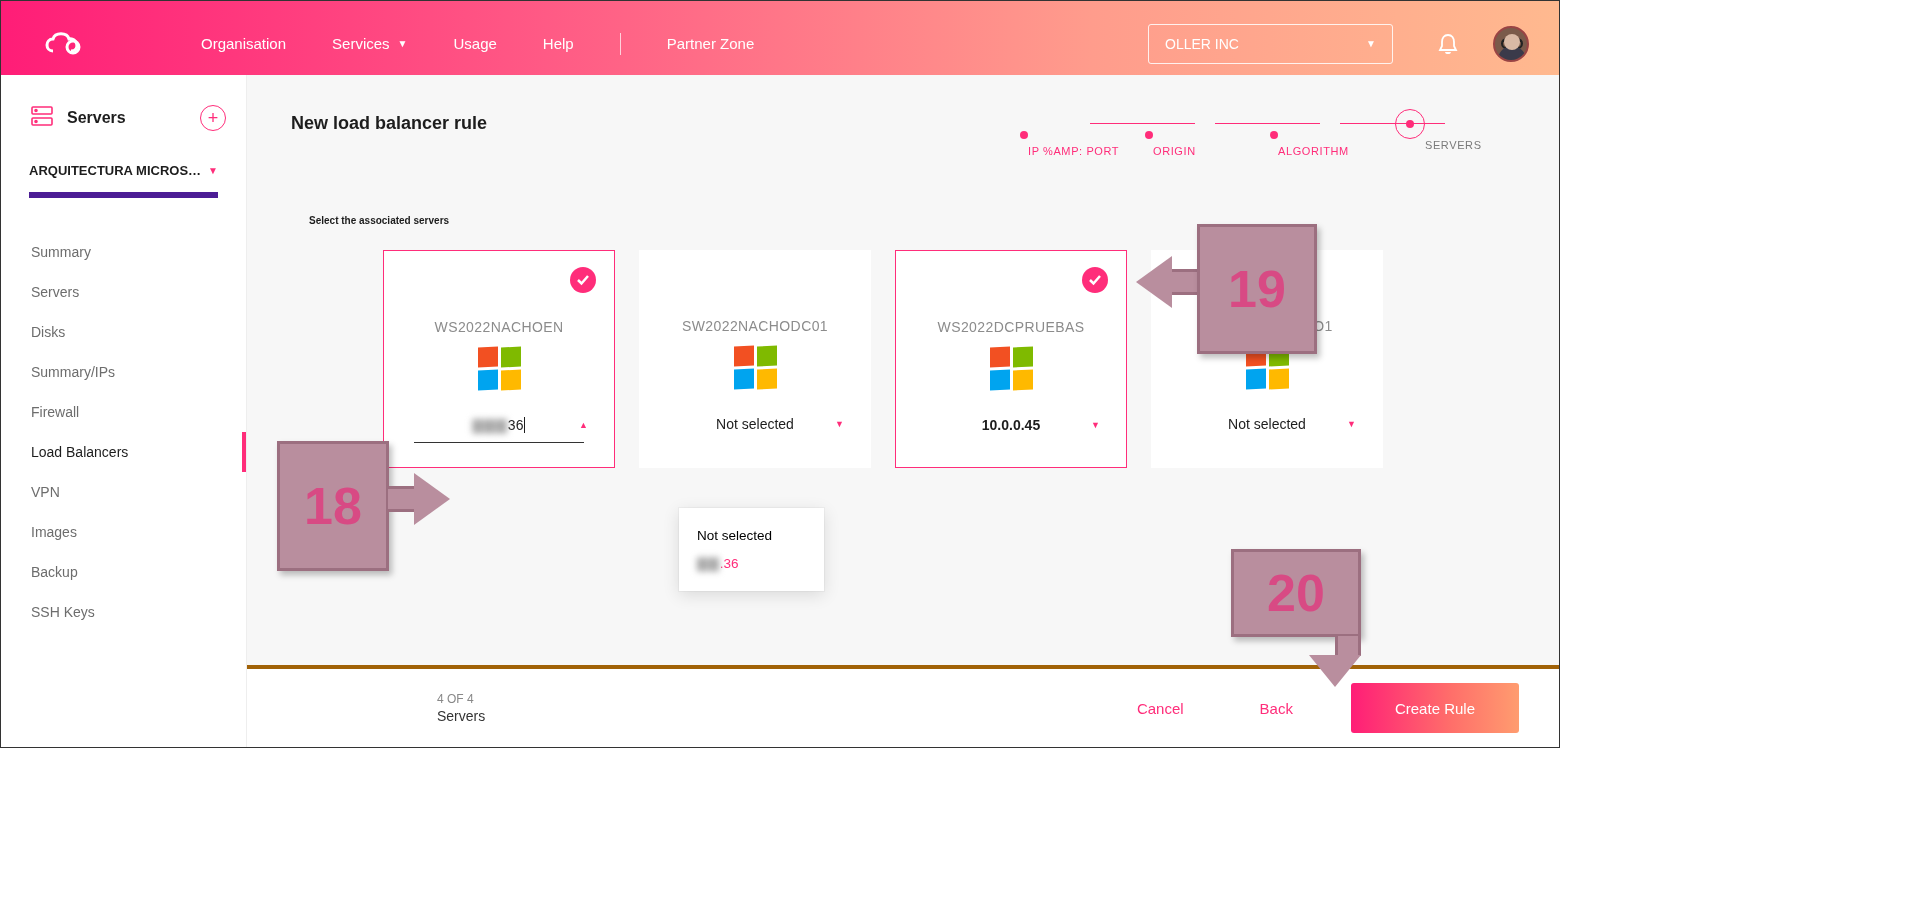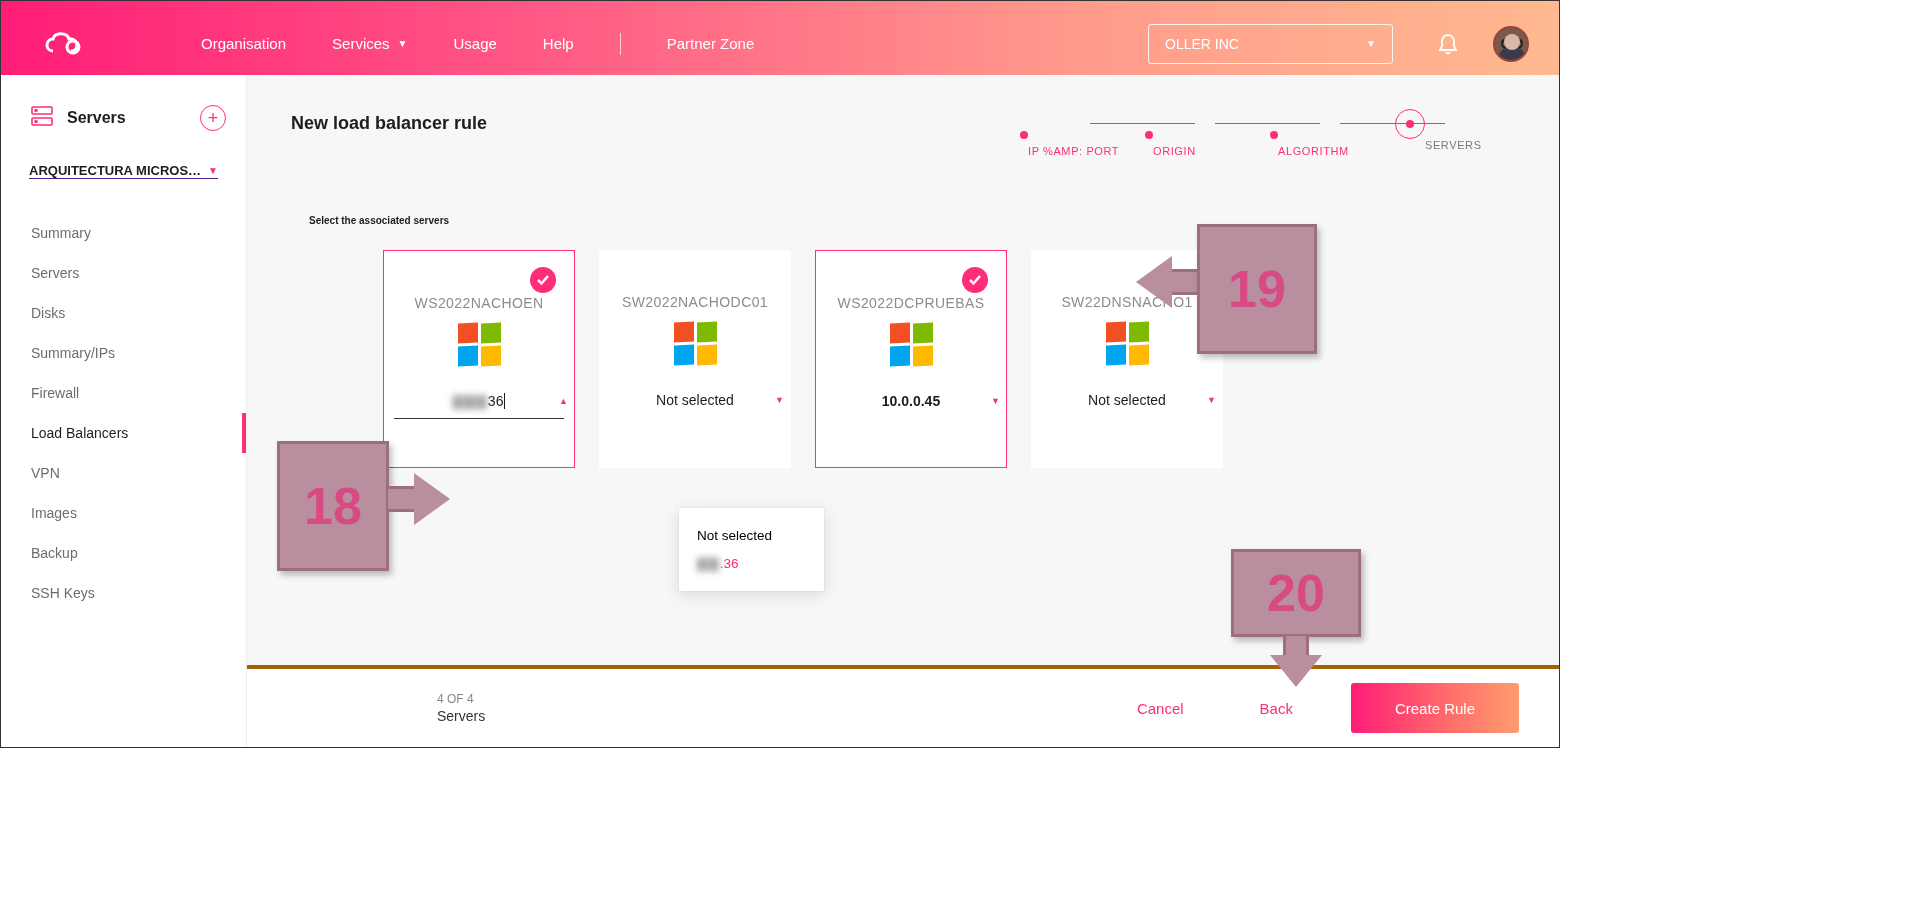"ARQUITECTURA MICROS…" .proj-select { border-bottom: 1px solid #4c1d95 -> 6px solid #4c1d95; padding-bottom: none -> 14px }
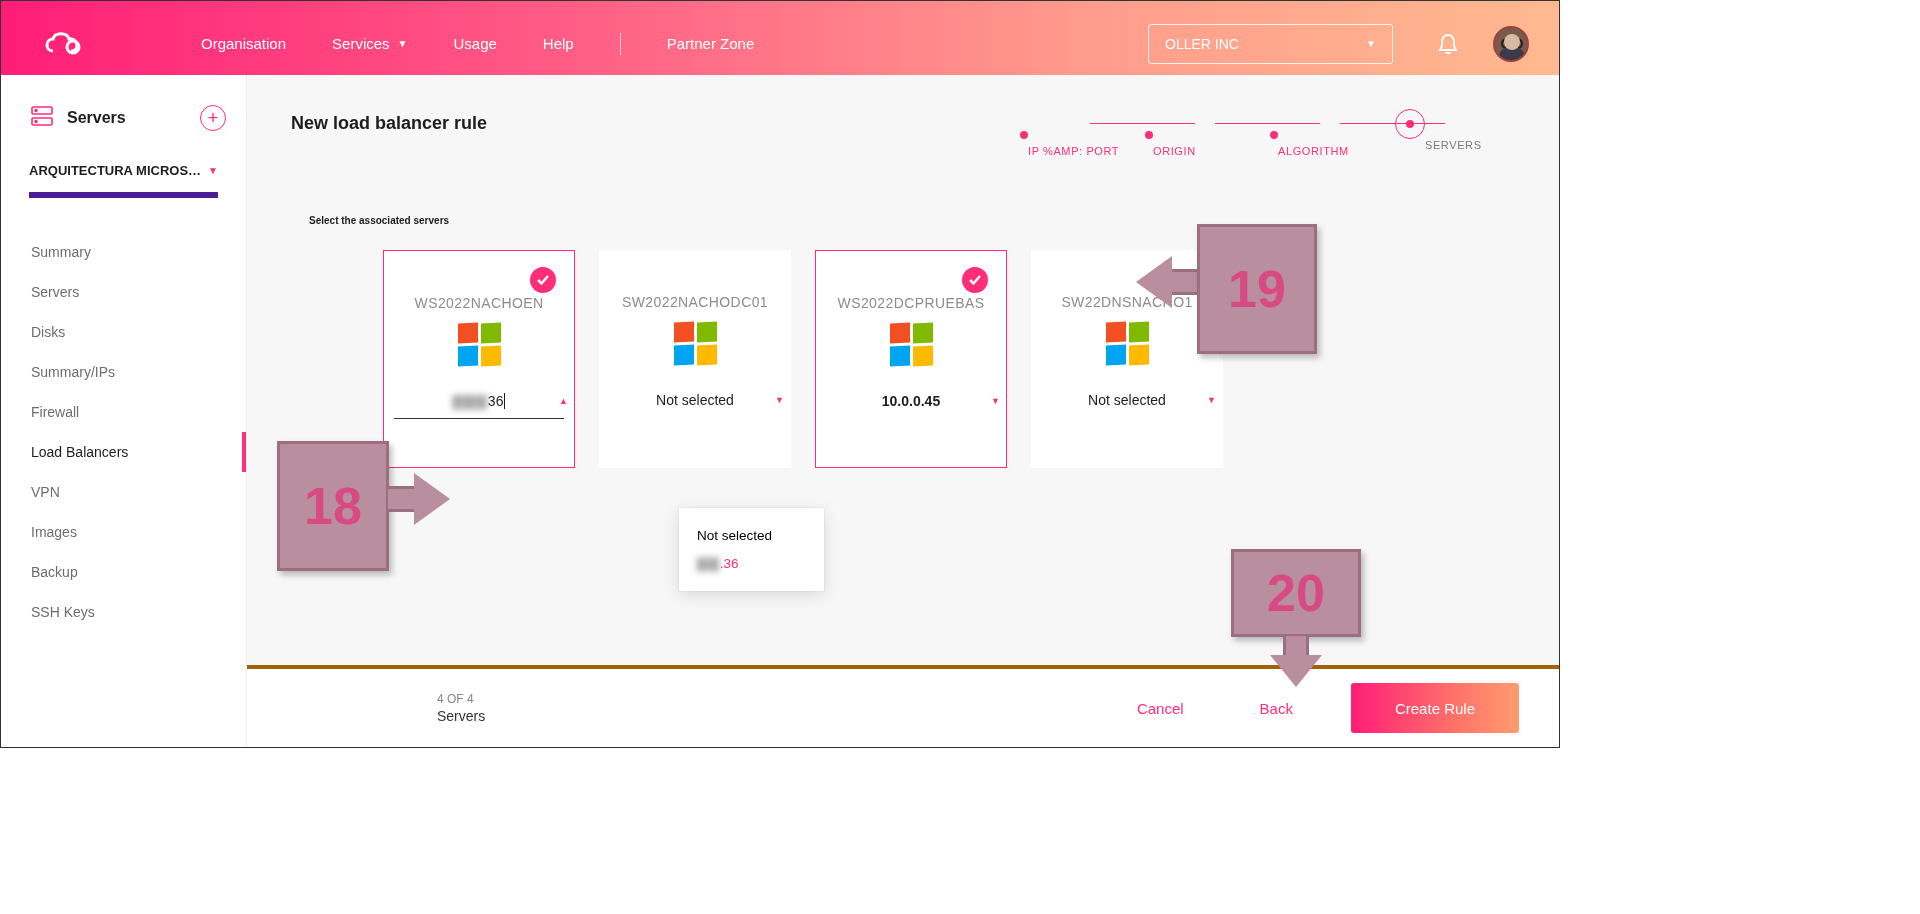"WS2022NACHOEN" .card { padding-top: 44px -> 68px; width: 192px -> 232px }
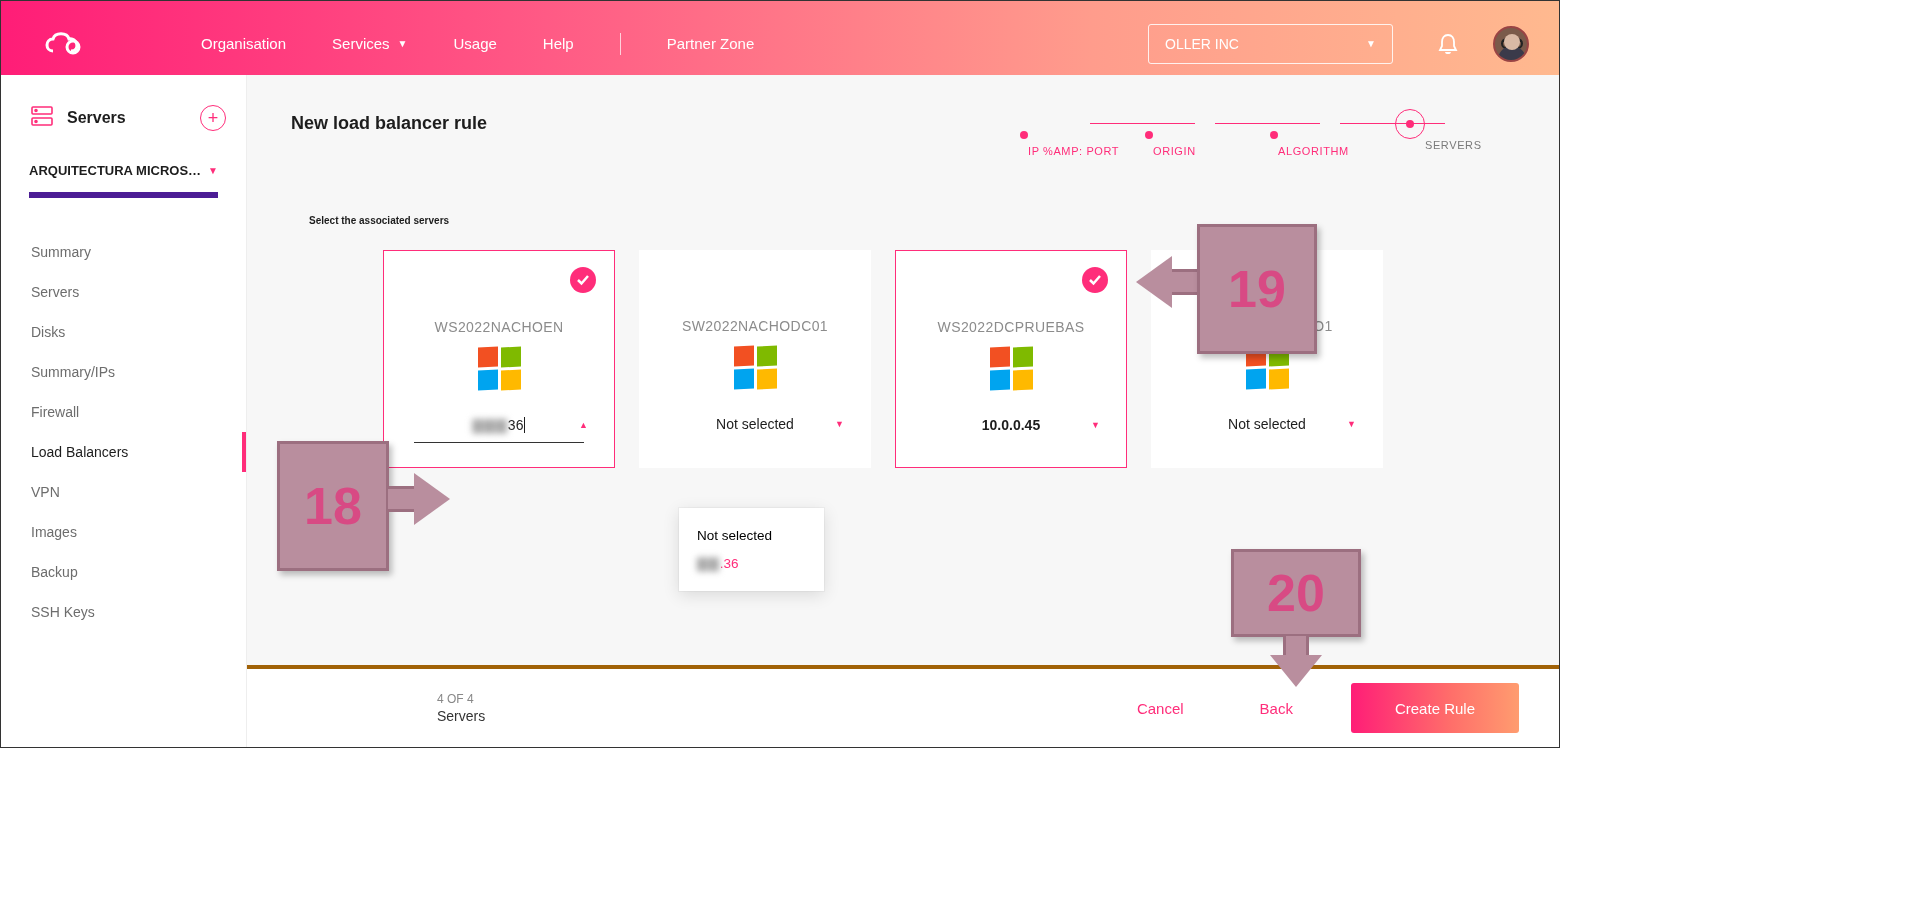"20" .callout-down { align-items: center -> flex-end }
